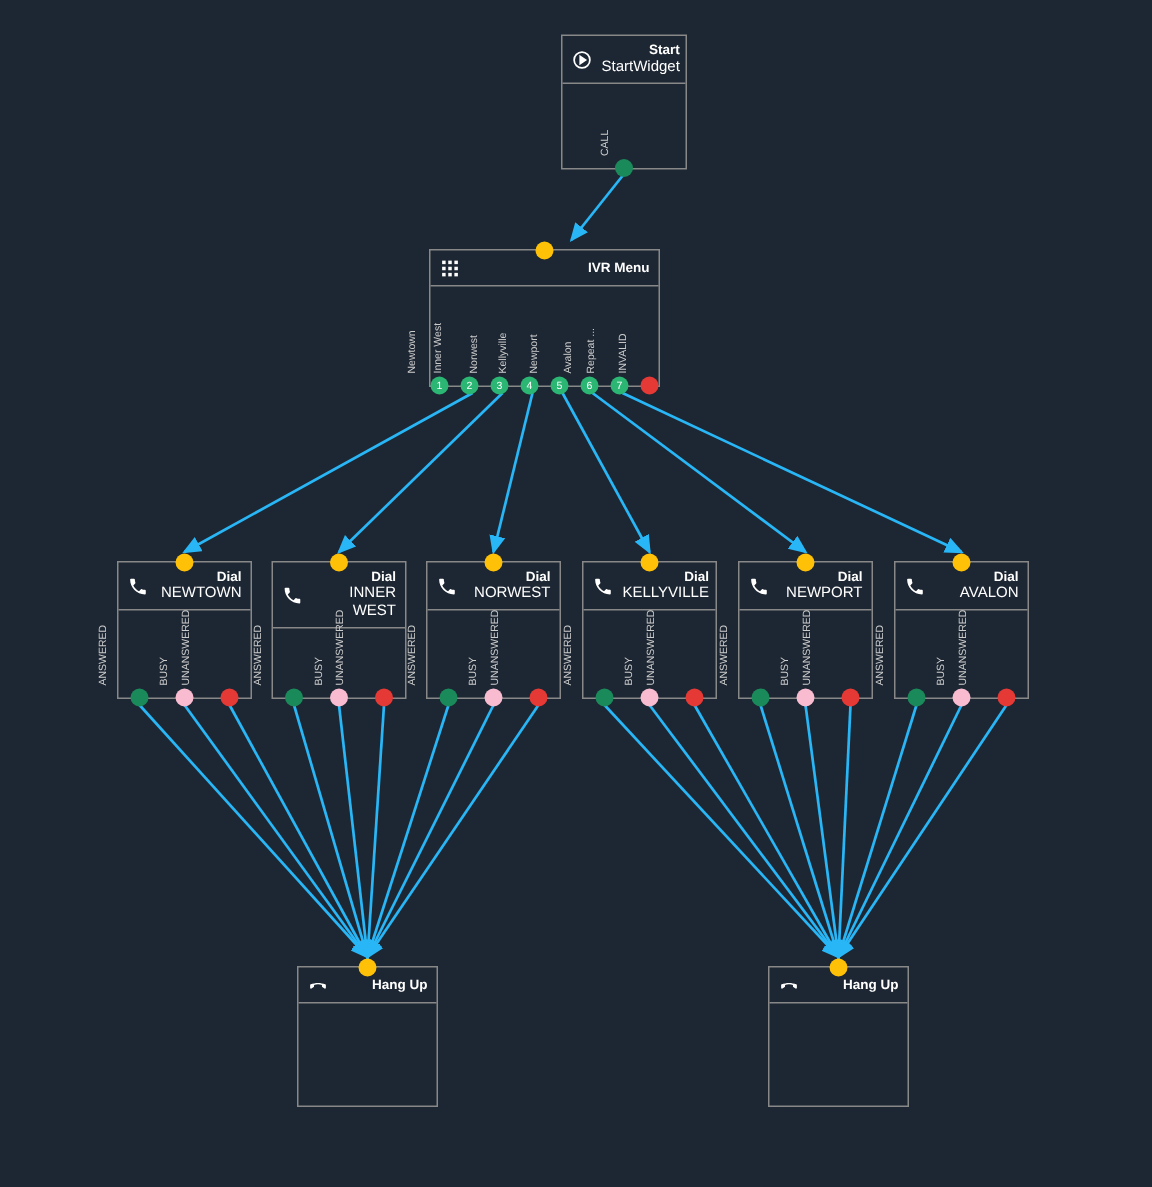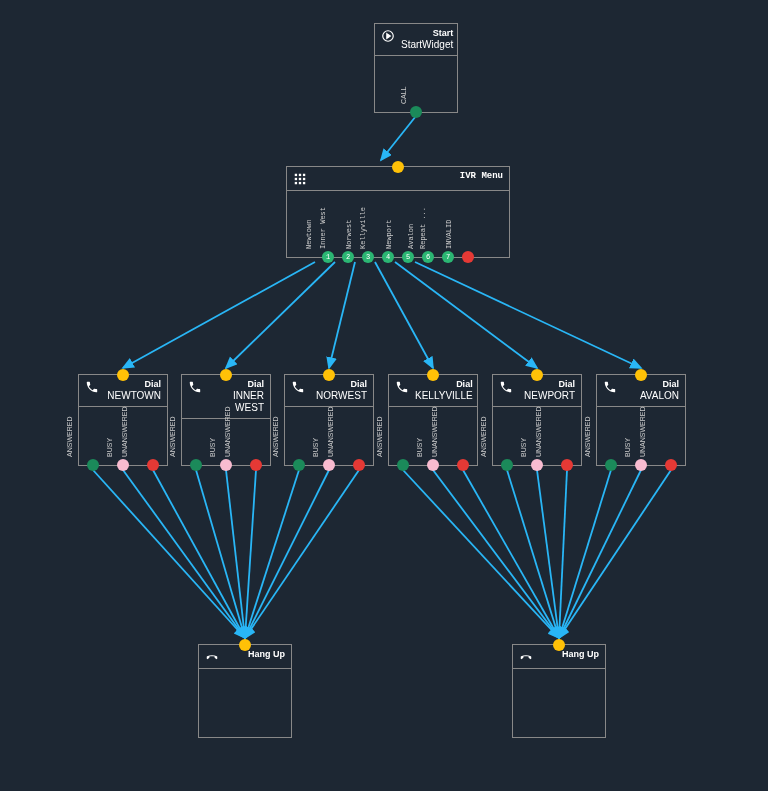"Start" .widget-header { align-items: flex-start -> center }
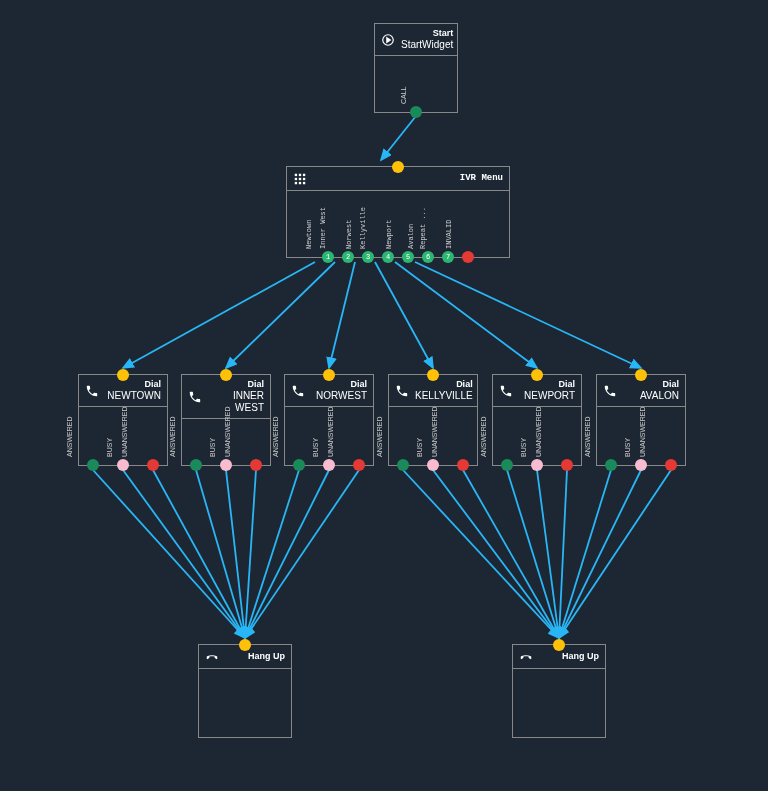"IVR Menu" div.widget { font-family: Liberation Mono, monospace -> none; width: 224px -> 154px }
